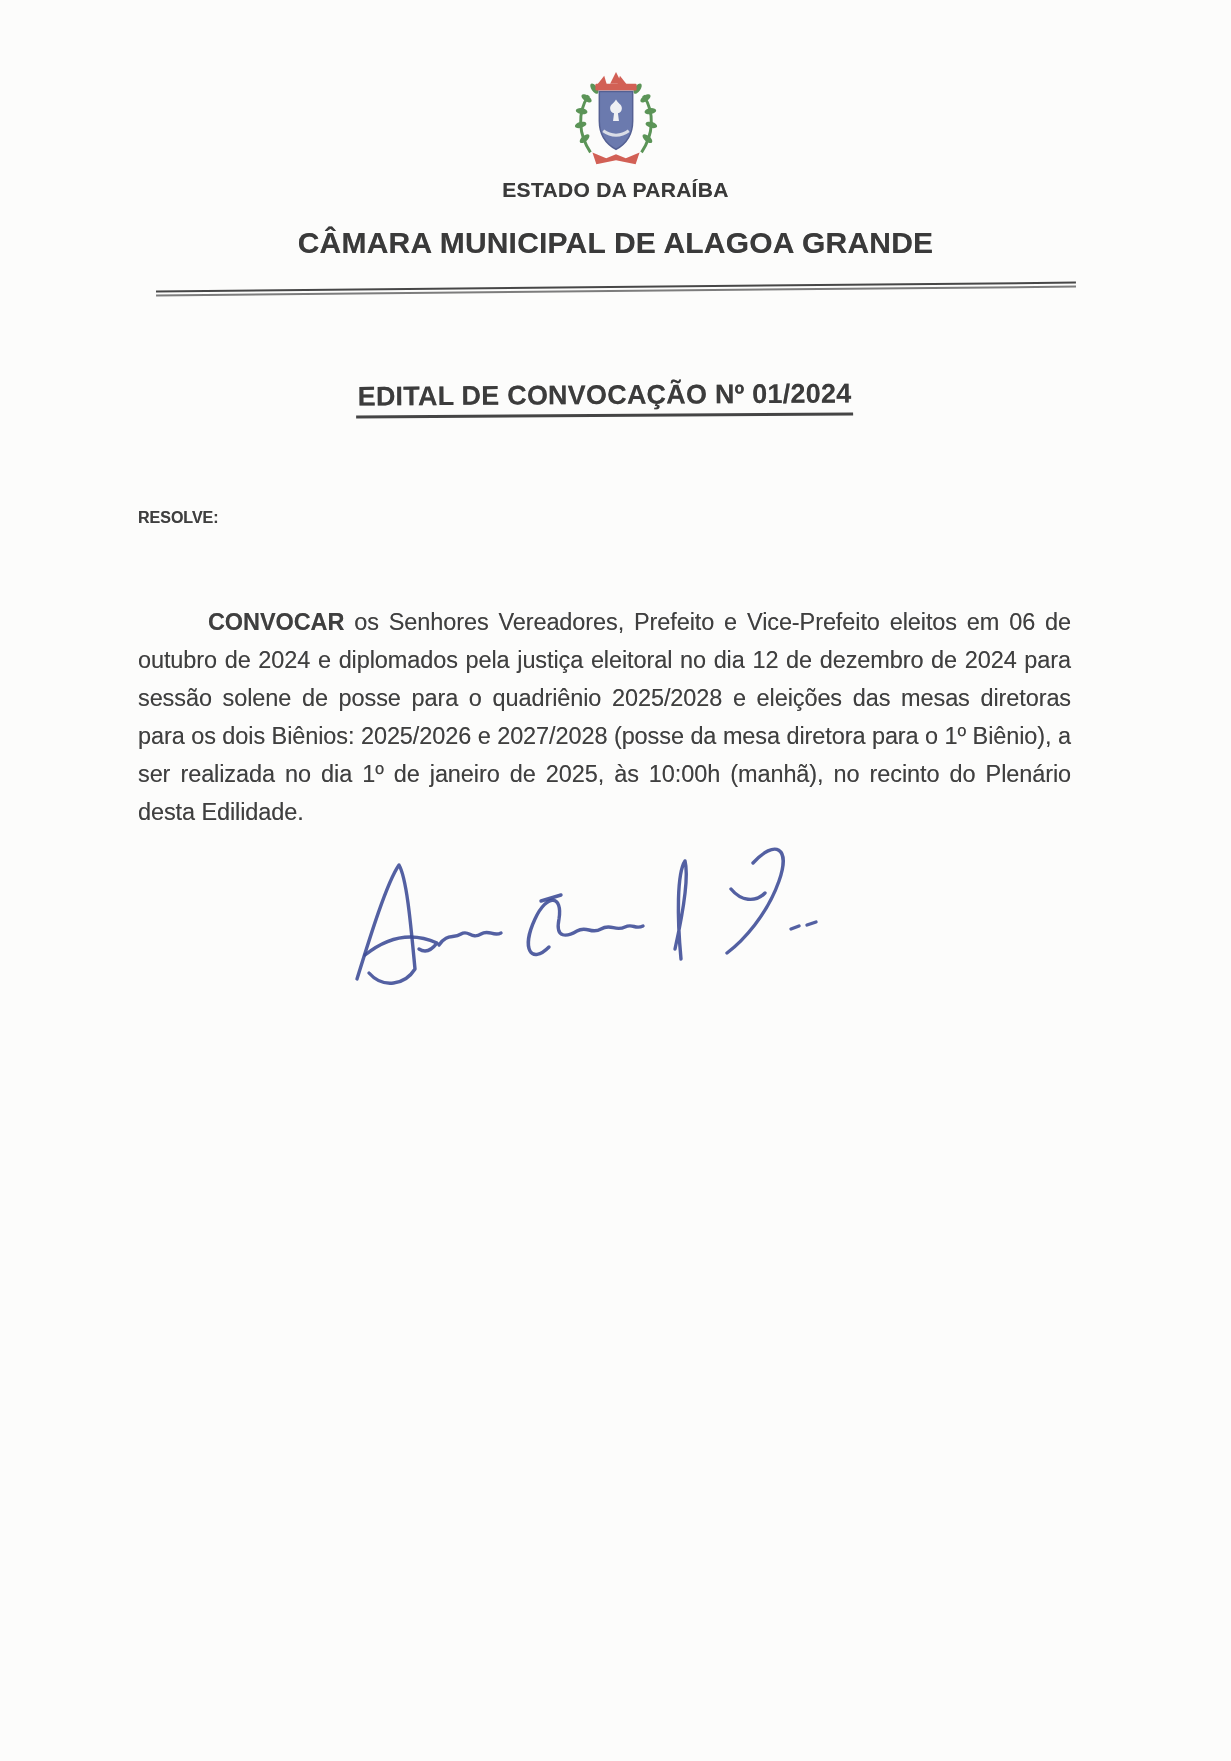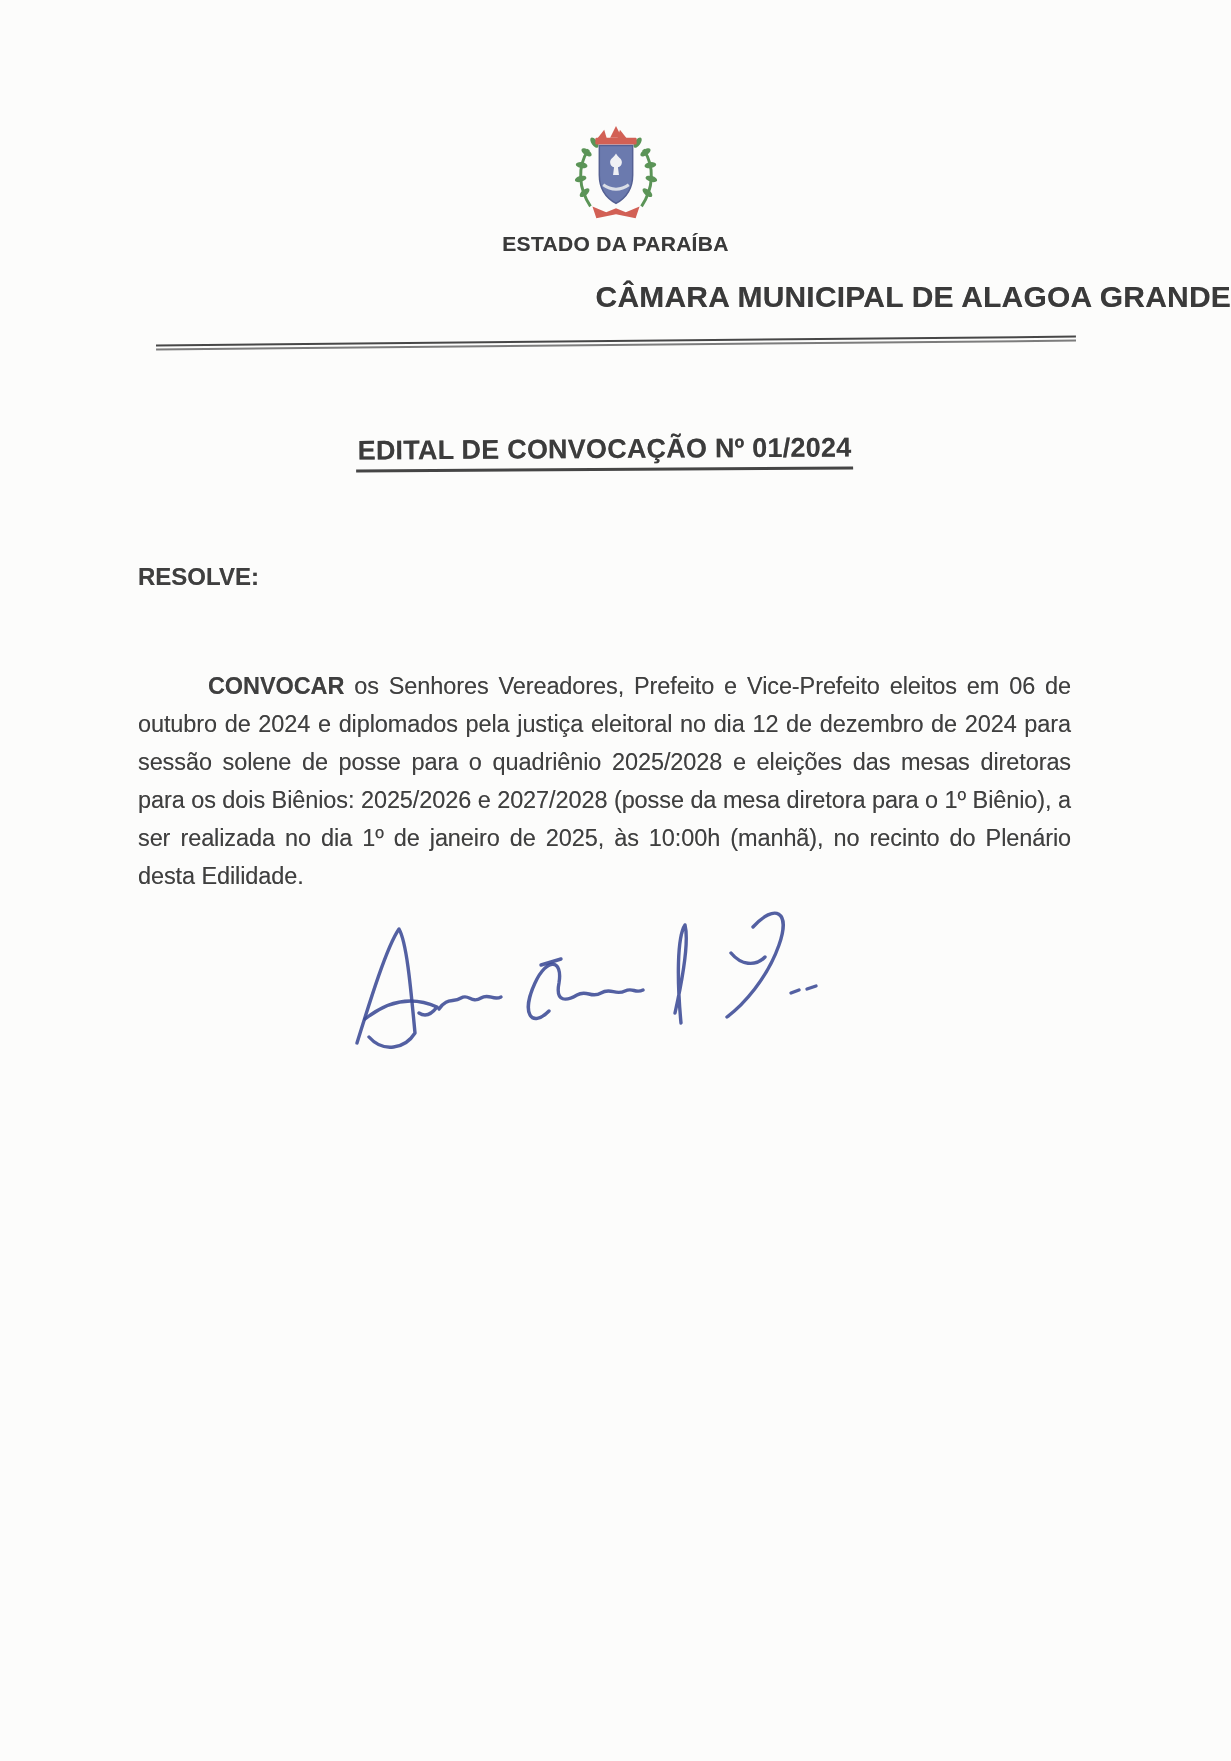"ESTADO DA PARAÍBA" .doc-header { padding-top: 120px -> 66px }
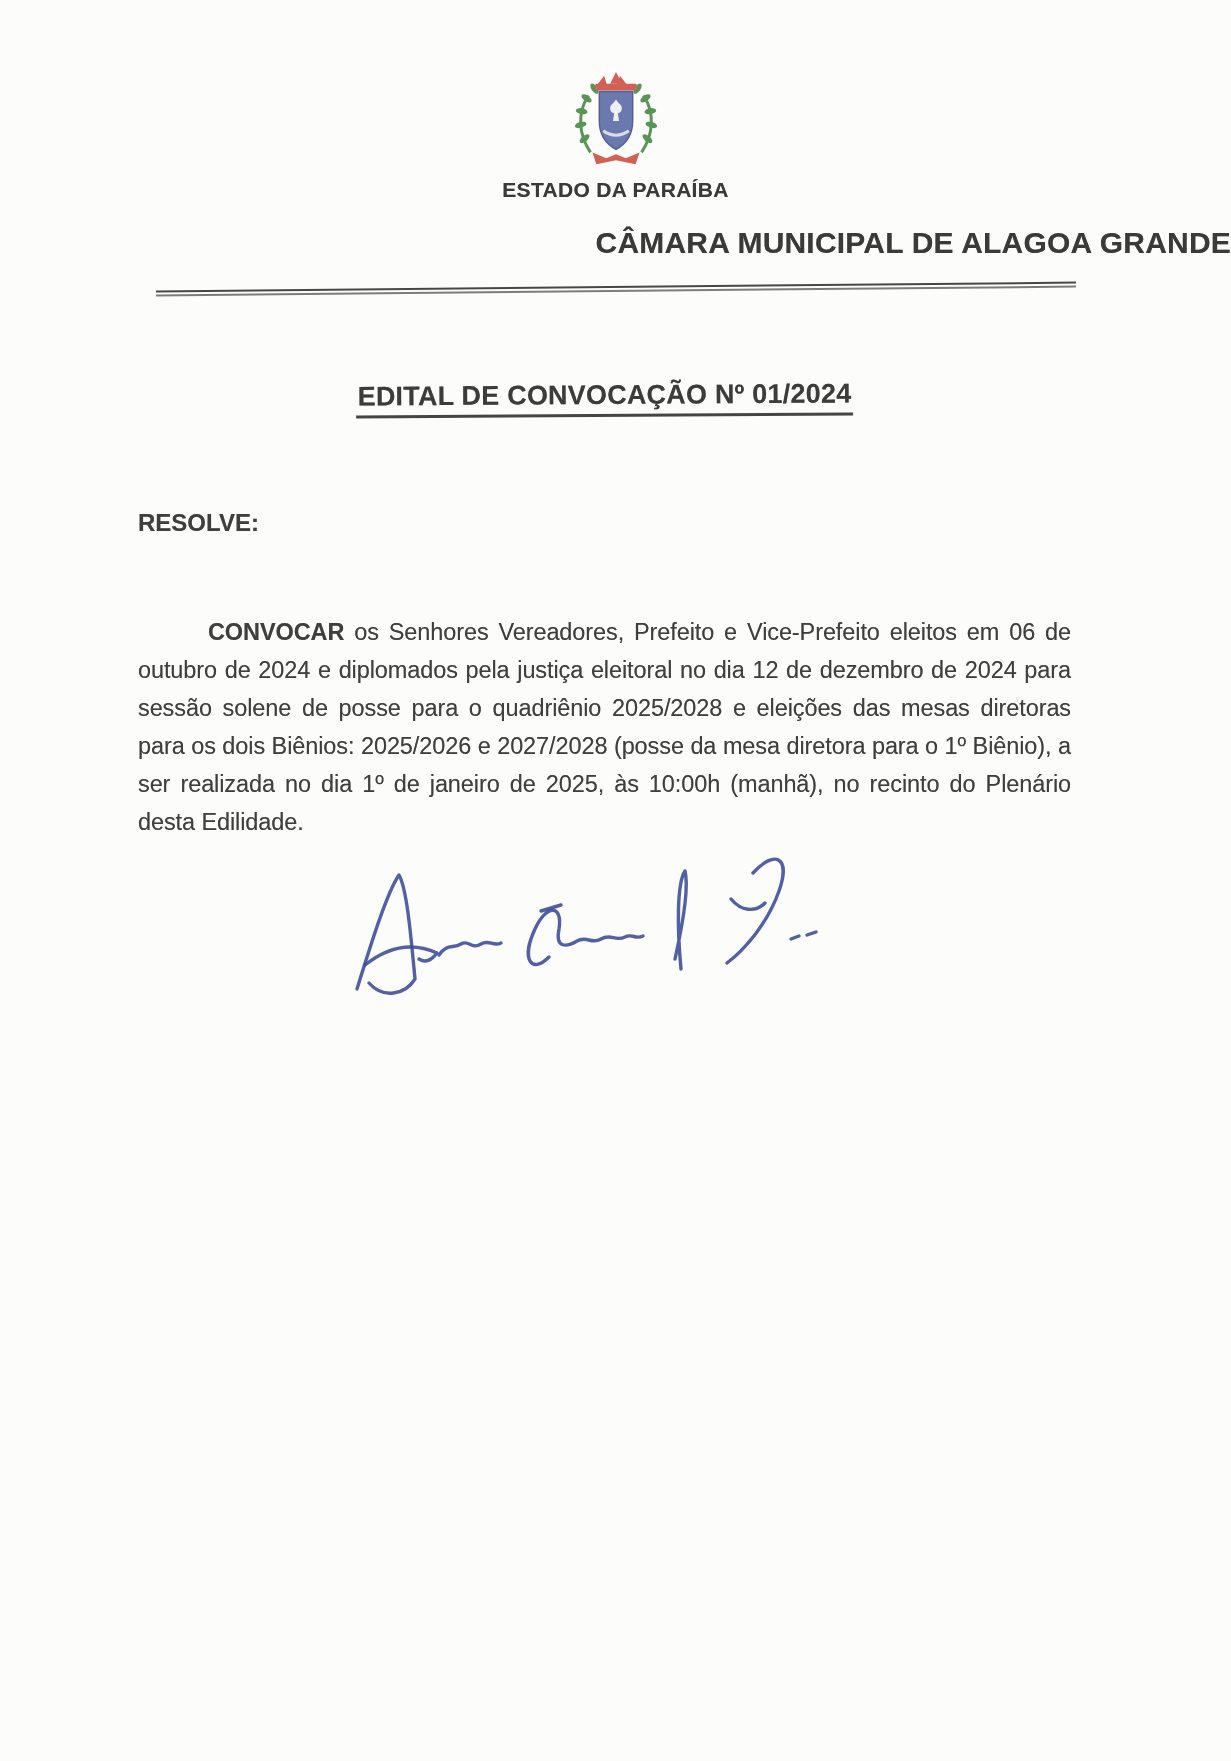"CÂMARA MUNICIPAL DE ALAGOA GRANDE" .hdr-chamber { text-align: right -> none }
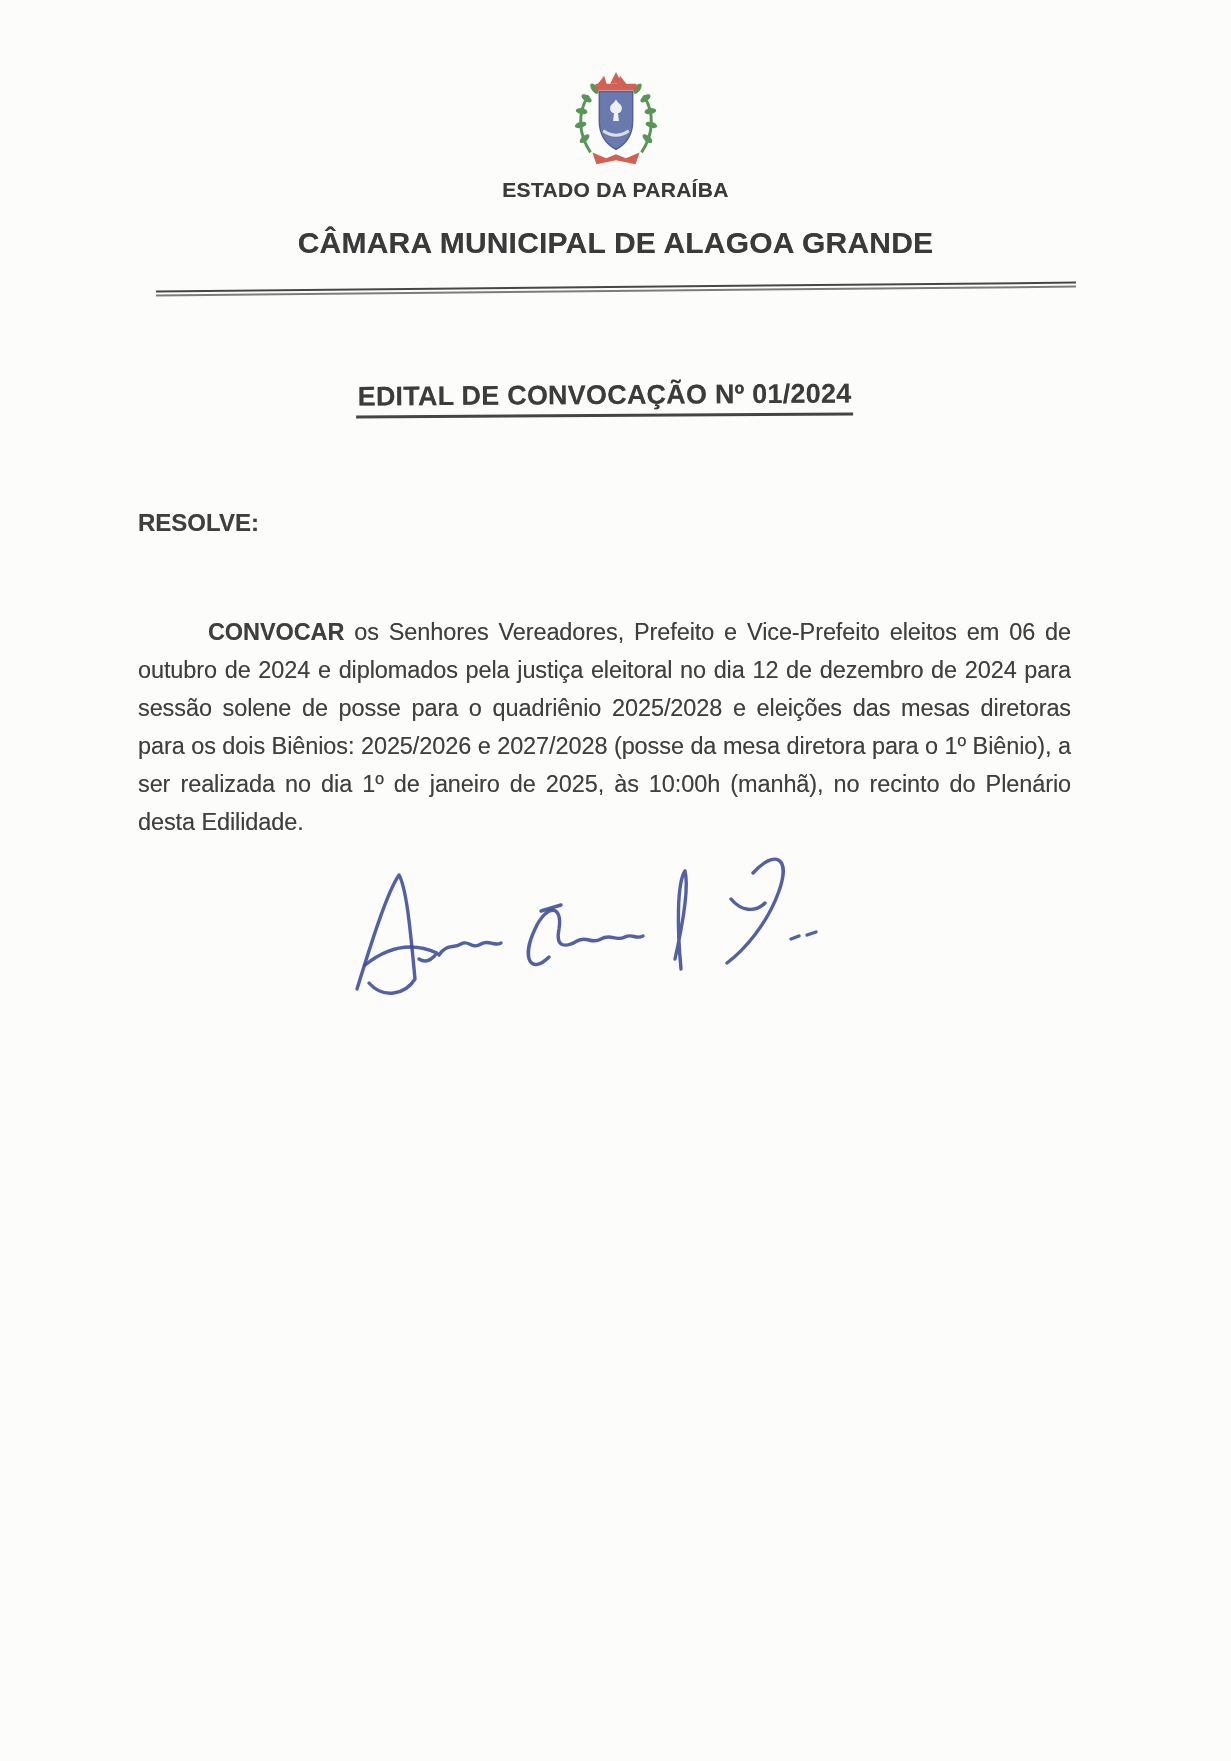"RESOLVE:" .par-resolve { font-size: 24px -> 16px }
